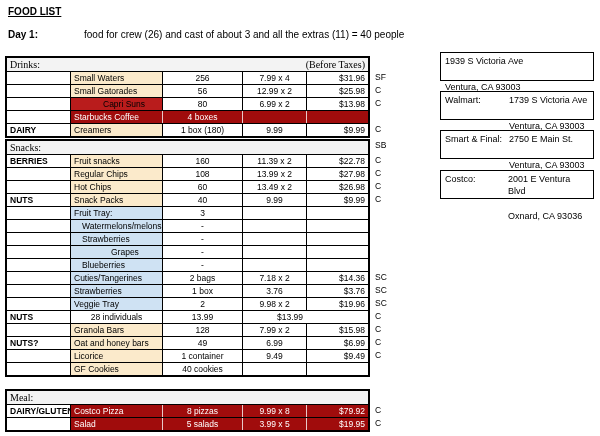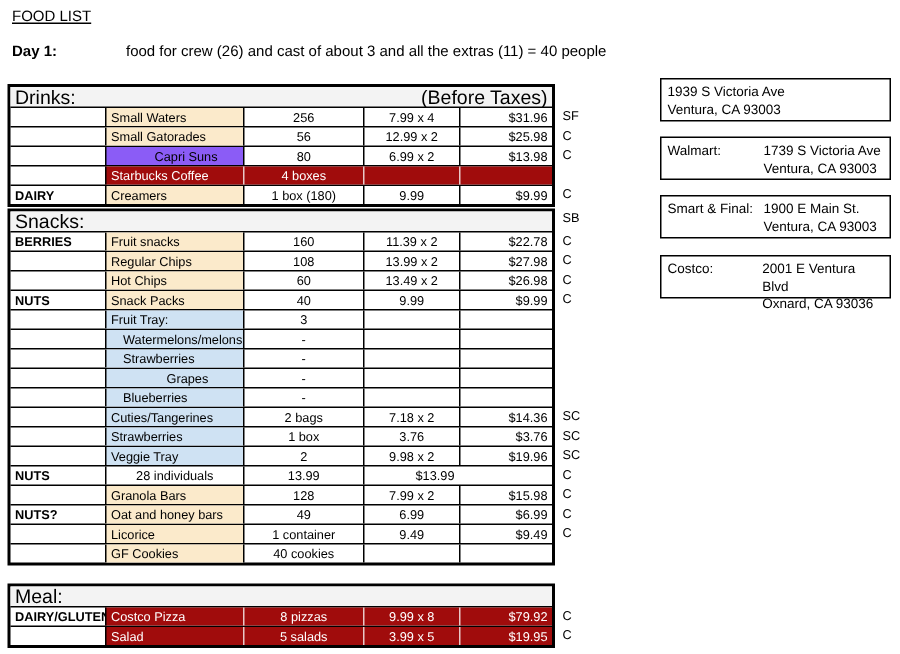"FOOD LIST" .title { font-weight: normal -> bold }
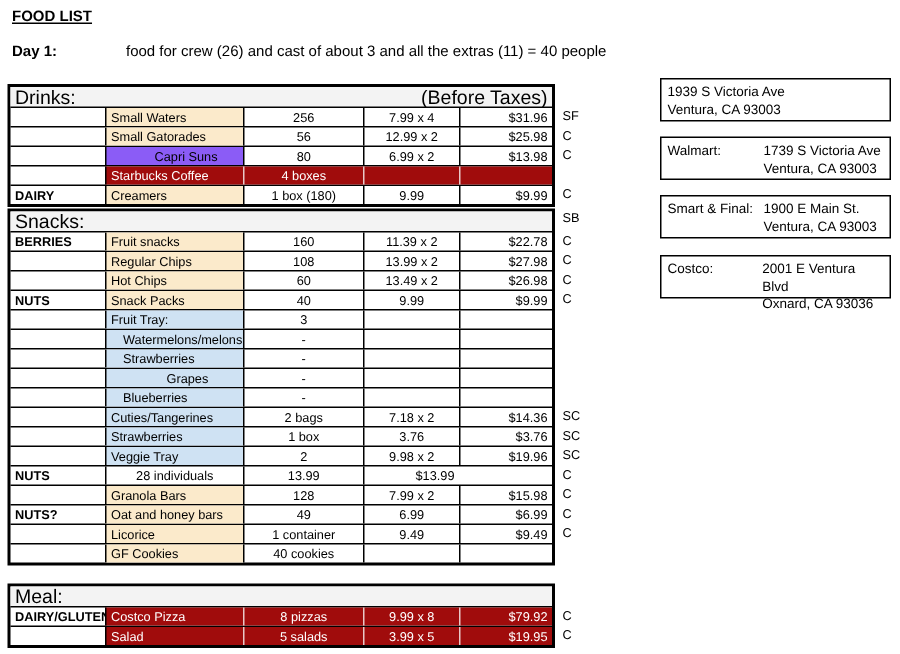"Drinks:" .thead { font-family: none -> Liberation Serif, serif; font-size: 13px -> 10px }
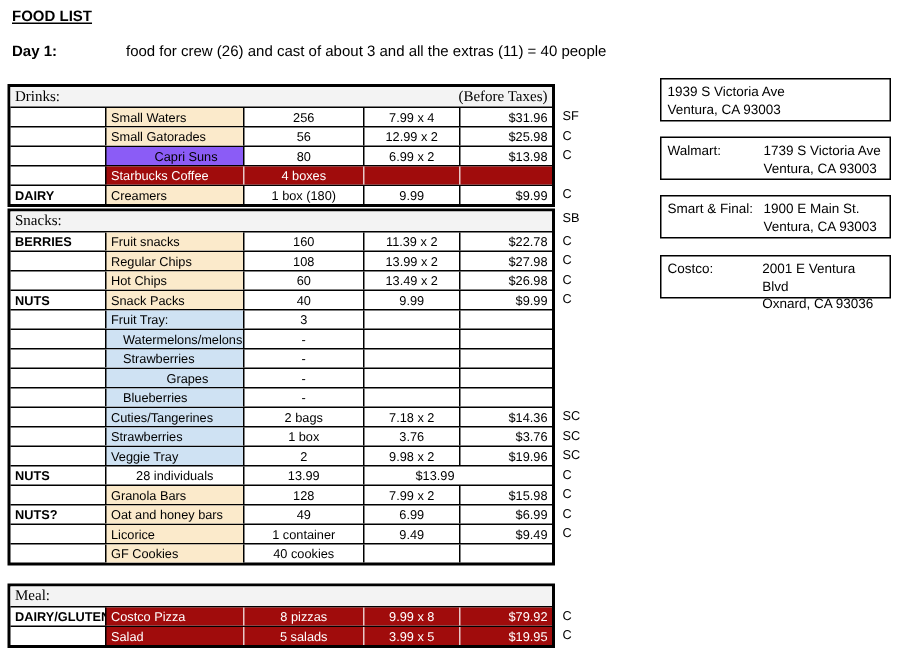"1939 S Victoria Ave" .store-addr { gap: none -> 14px }
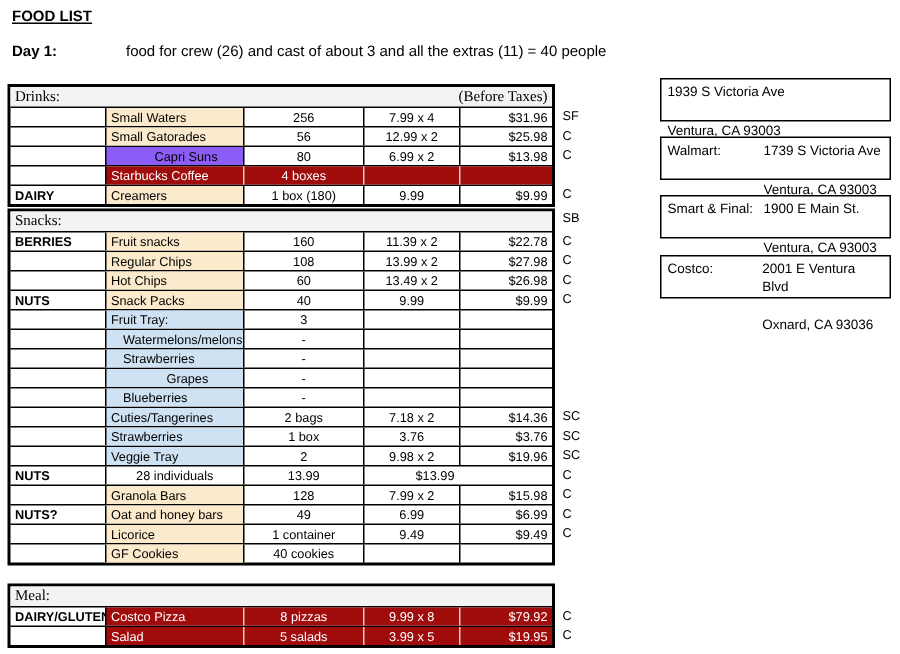"Capri Suns" div.cell { background: #8b5cf6 -> #b91c1c }
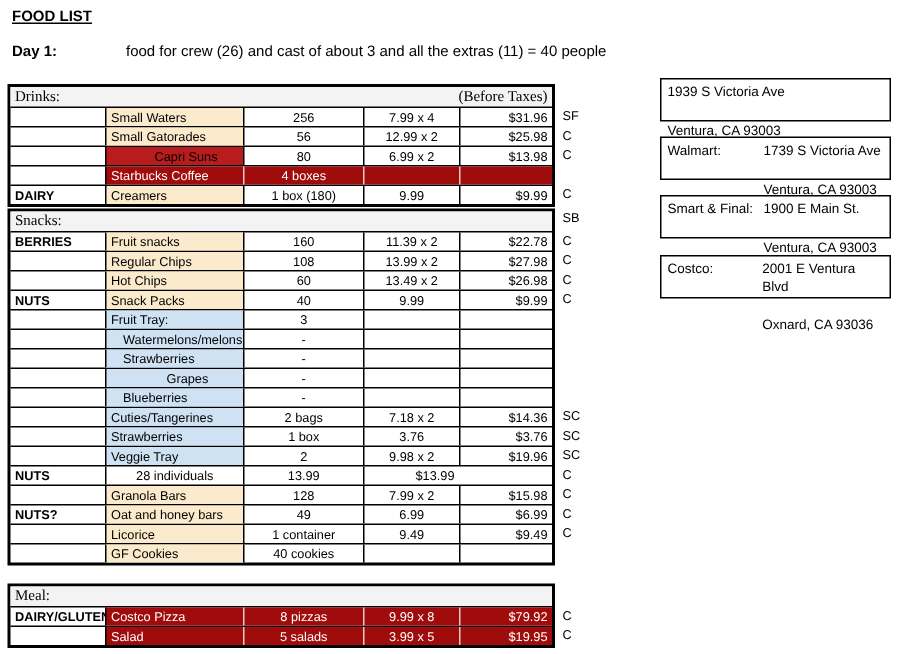"1900 E Main St." span { text: 1900 -> 2750 }
